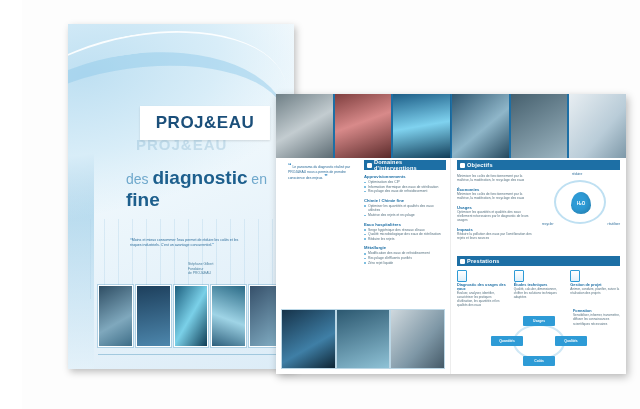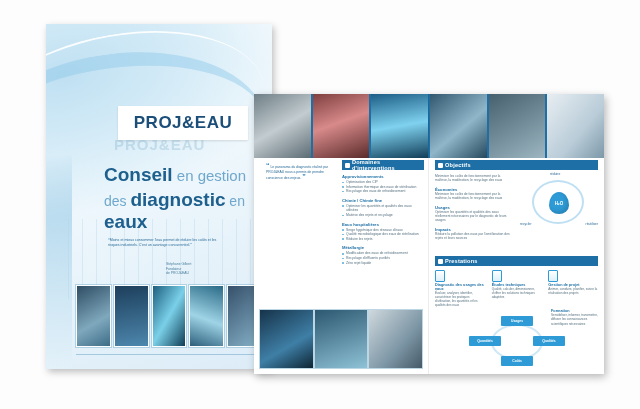"PROJ&EAU" .stage { margin-left: none -> 22px }
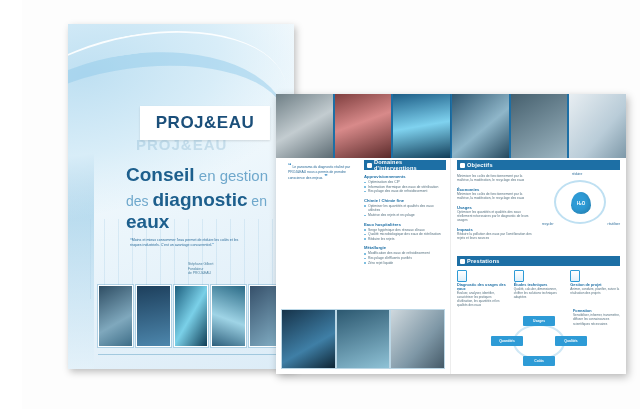"Conseil en gestion" div.l1 { html: <div> <b>Conseil</b><span> en gestion</span> </div> -> none }
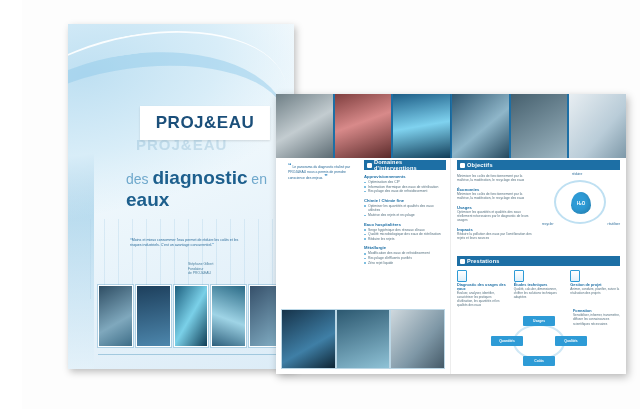"eaux" b { text: eaux -> fine }
